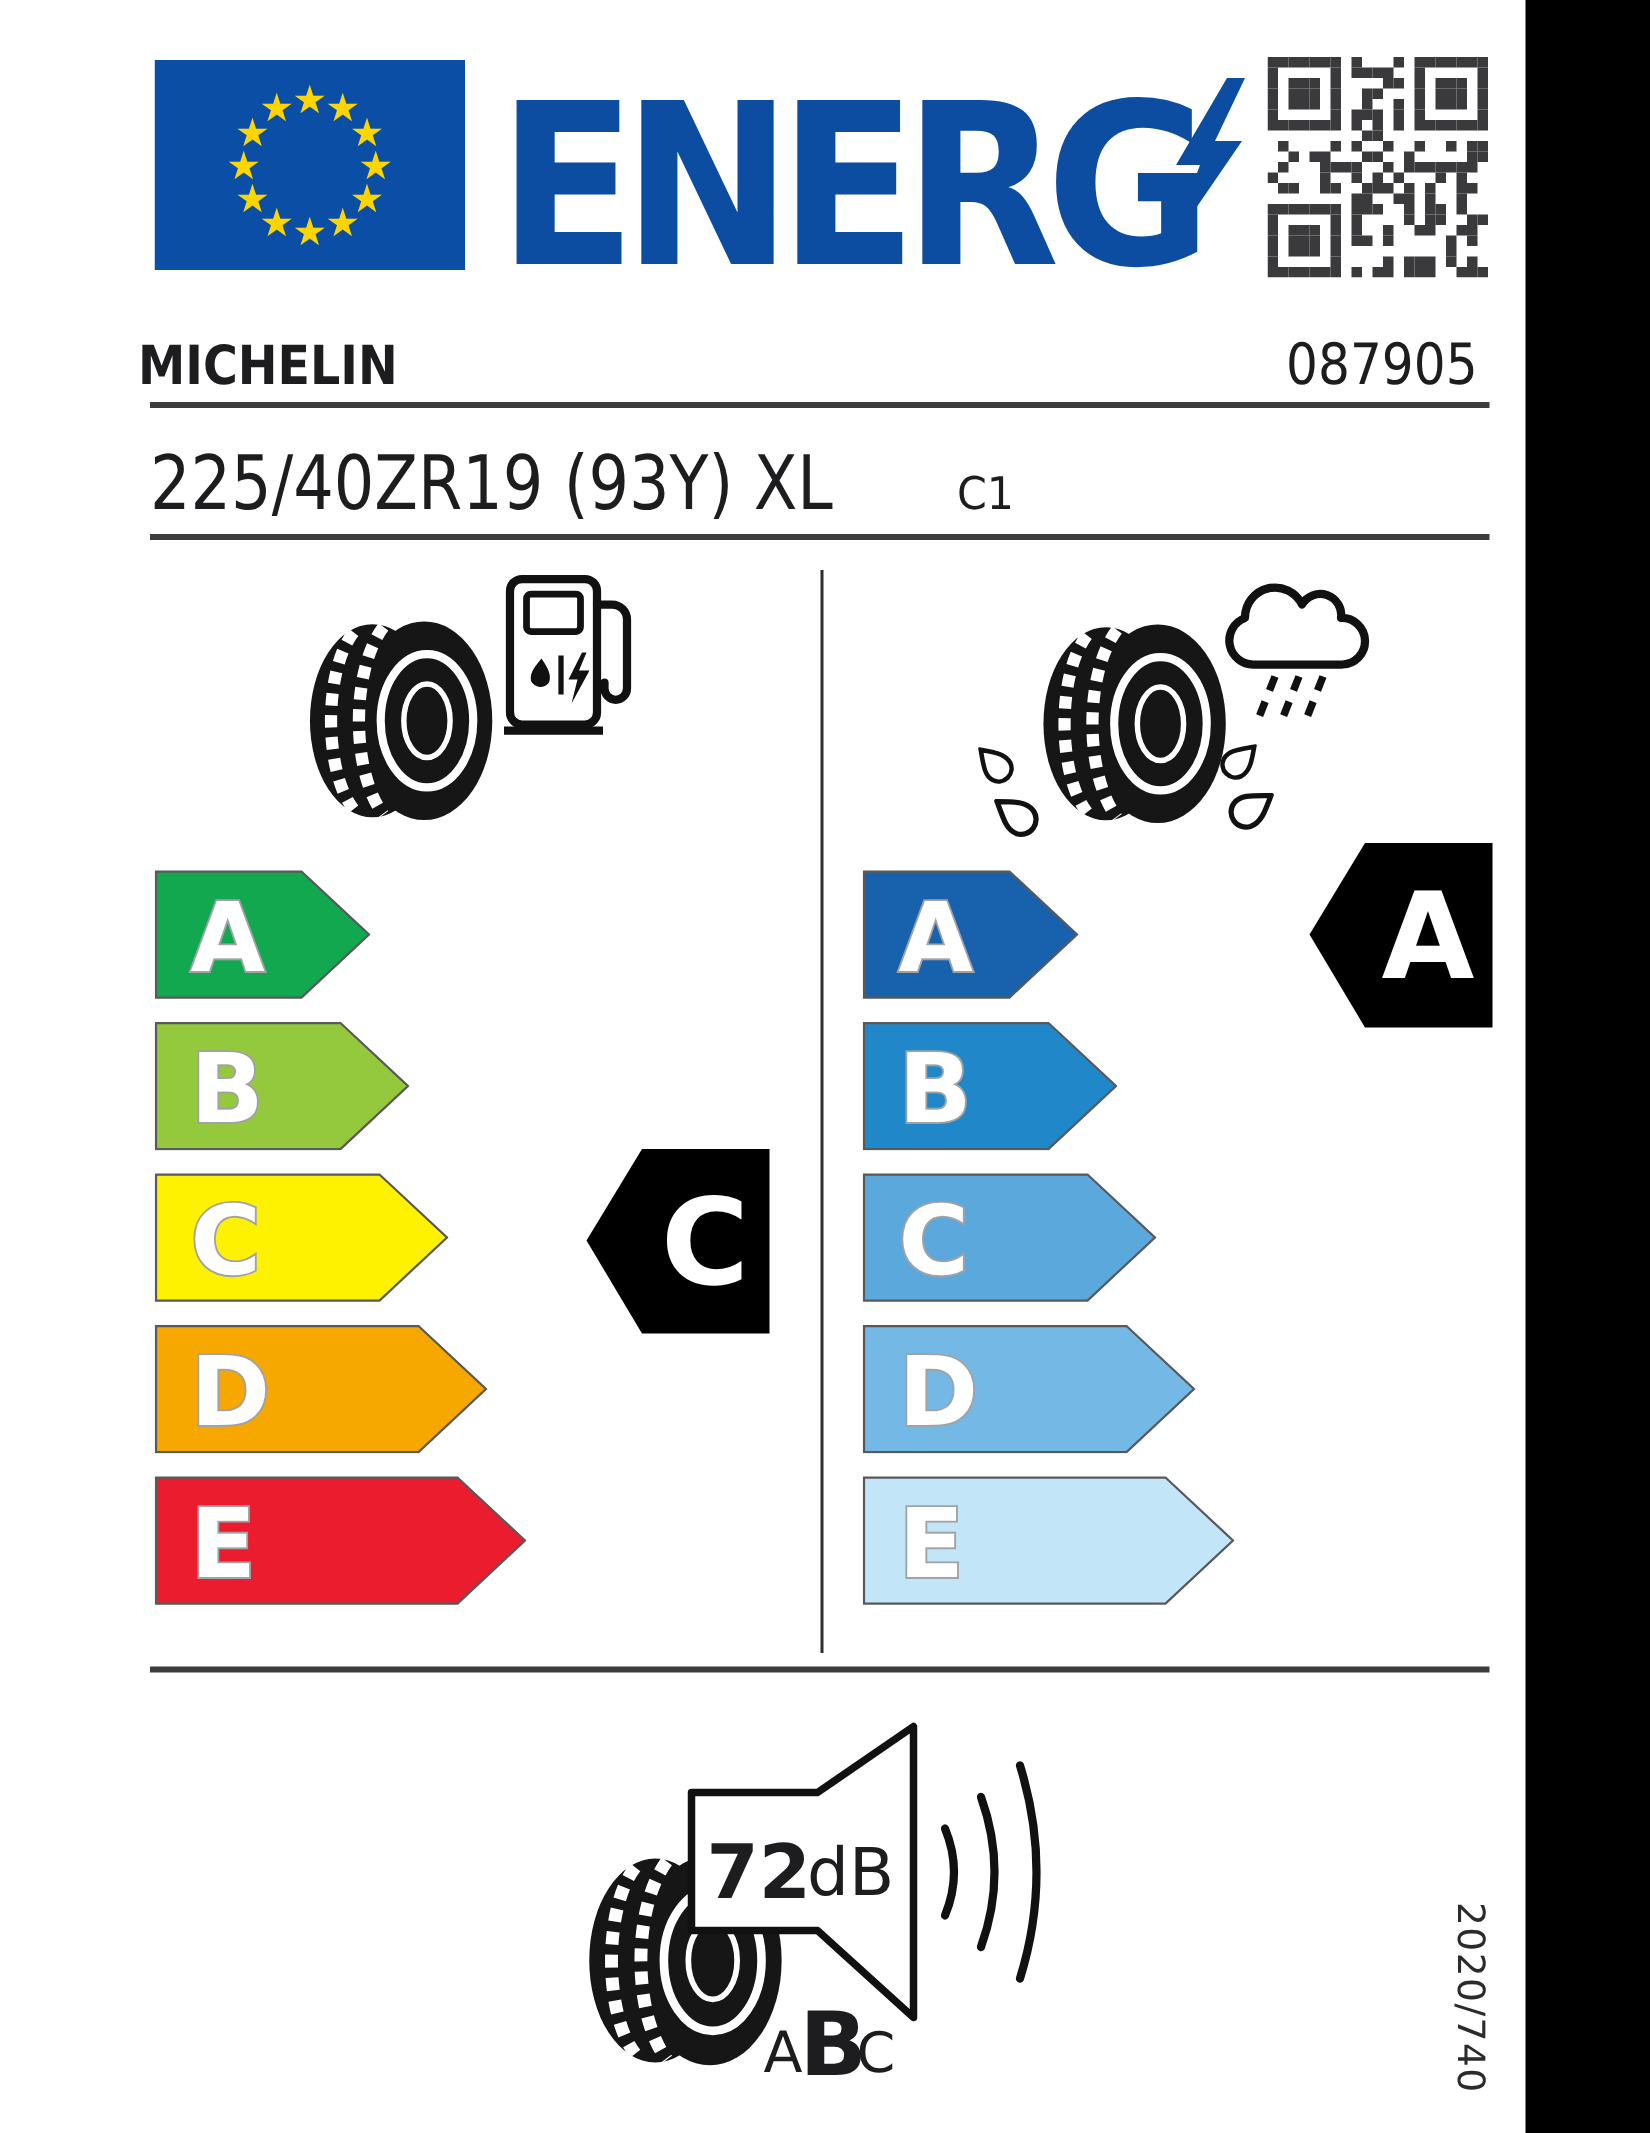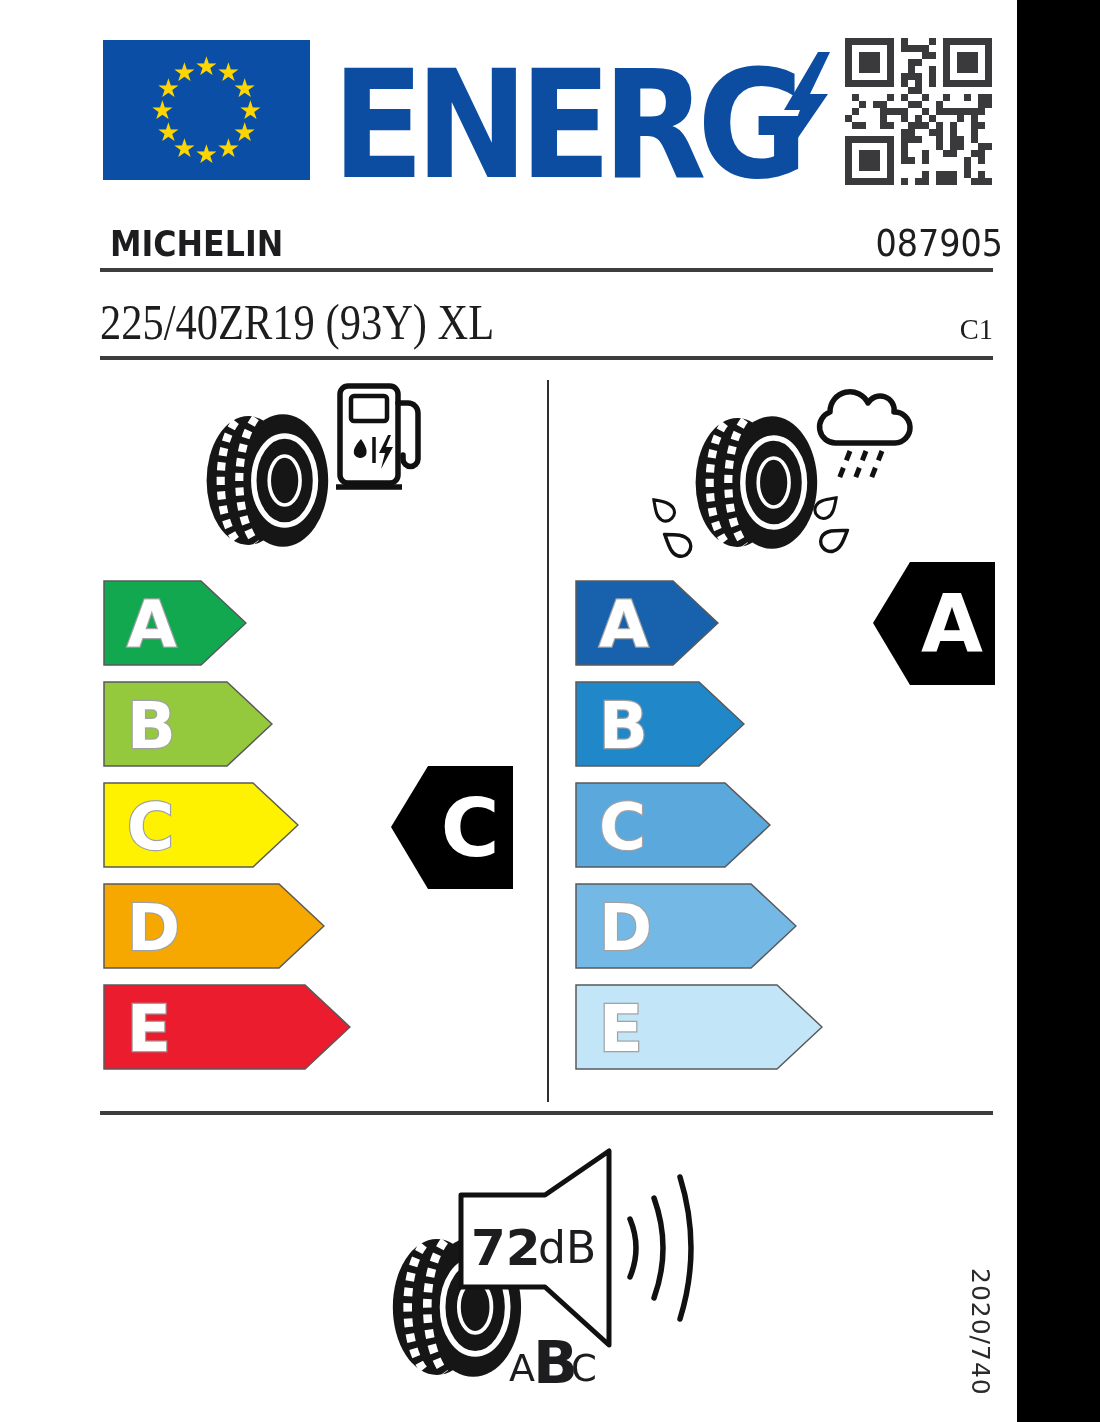"MICHELIN" #brand-row { left: 110px -> 92px }
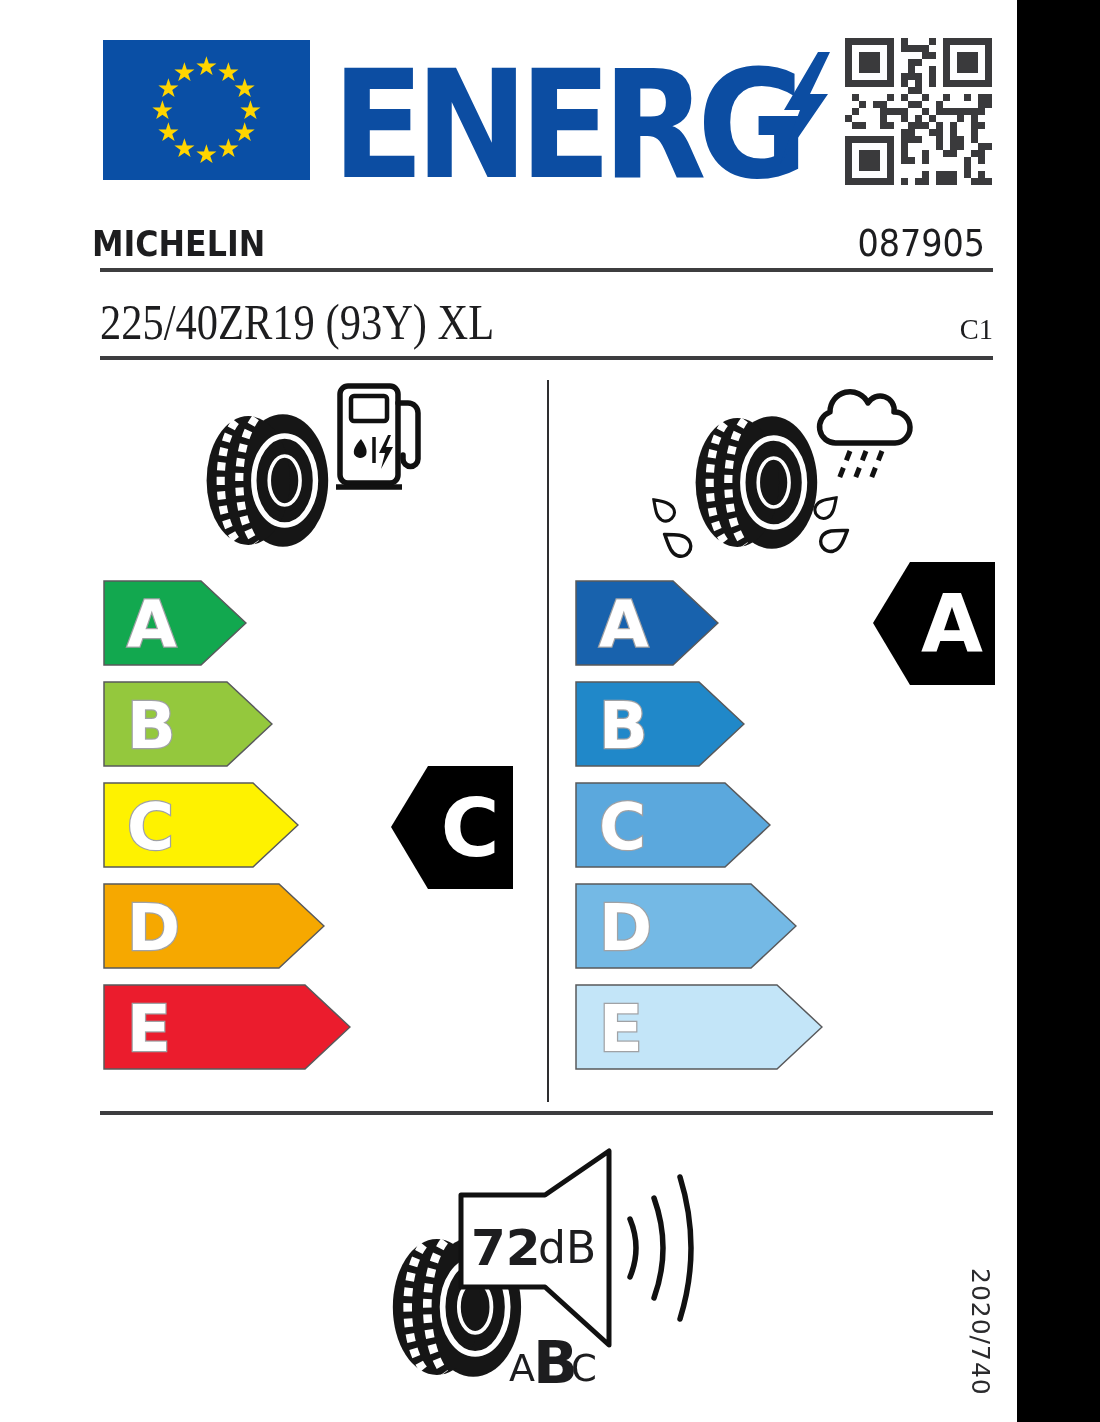"225/40ZR19 (93Y) XL" #size-row { font-family: Liberation Serif, serif -> none; justify-content: space-between -> none }
